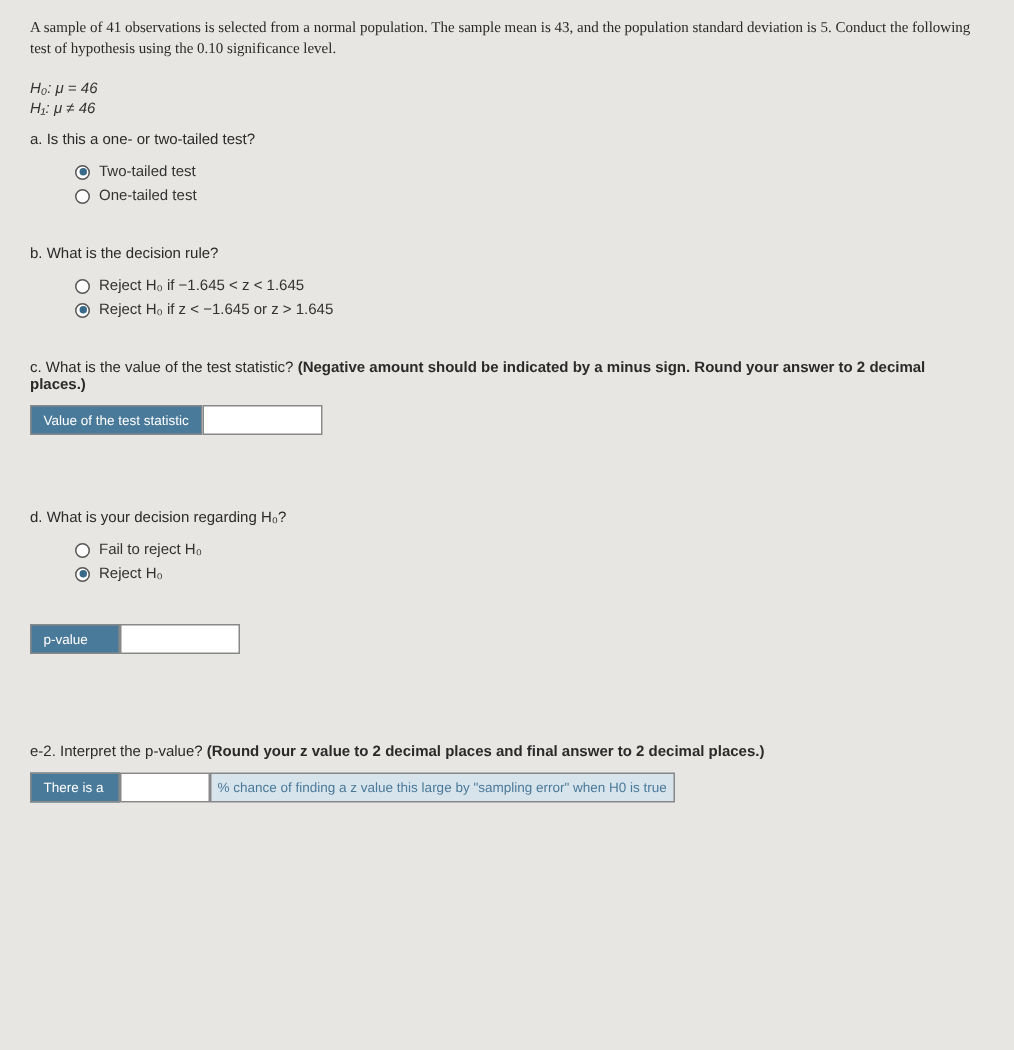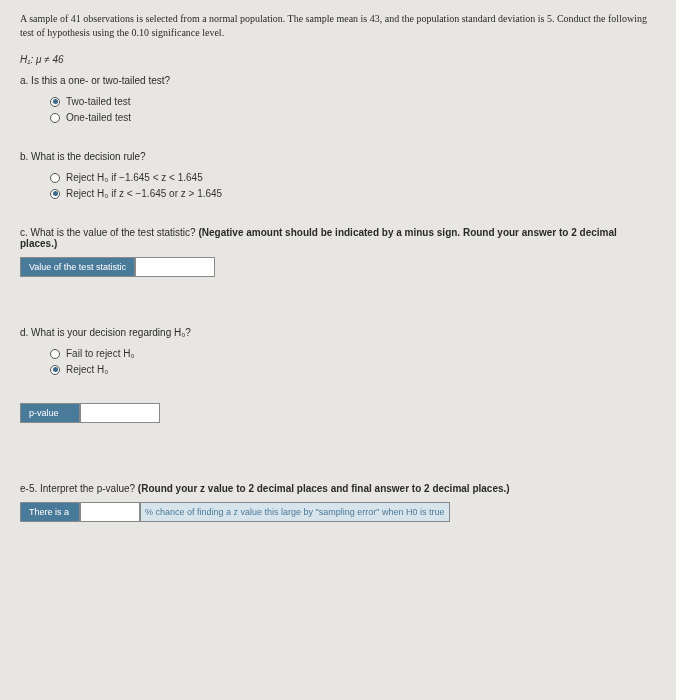"H₀: μ = 46" div { html: none -> <div>H₀: μ = 46</div> }
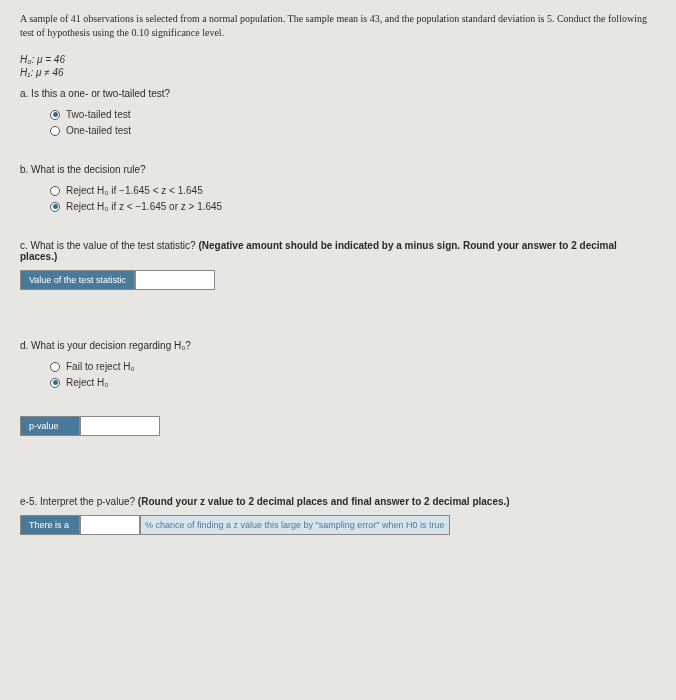"e-5. Interpret the p-value?" span { text: e-5 -> e-2 }
